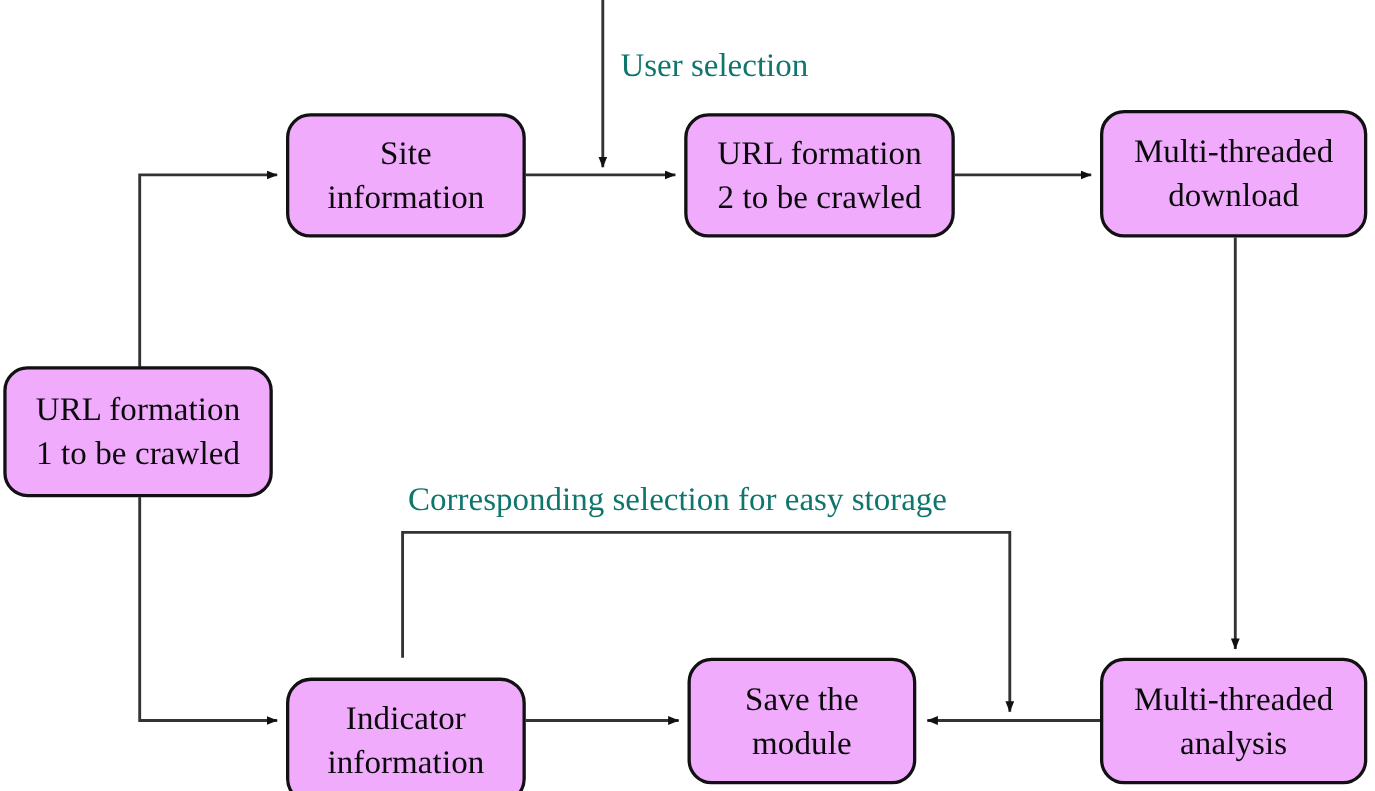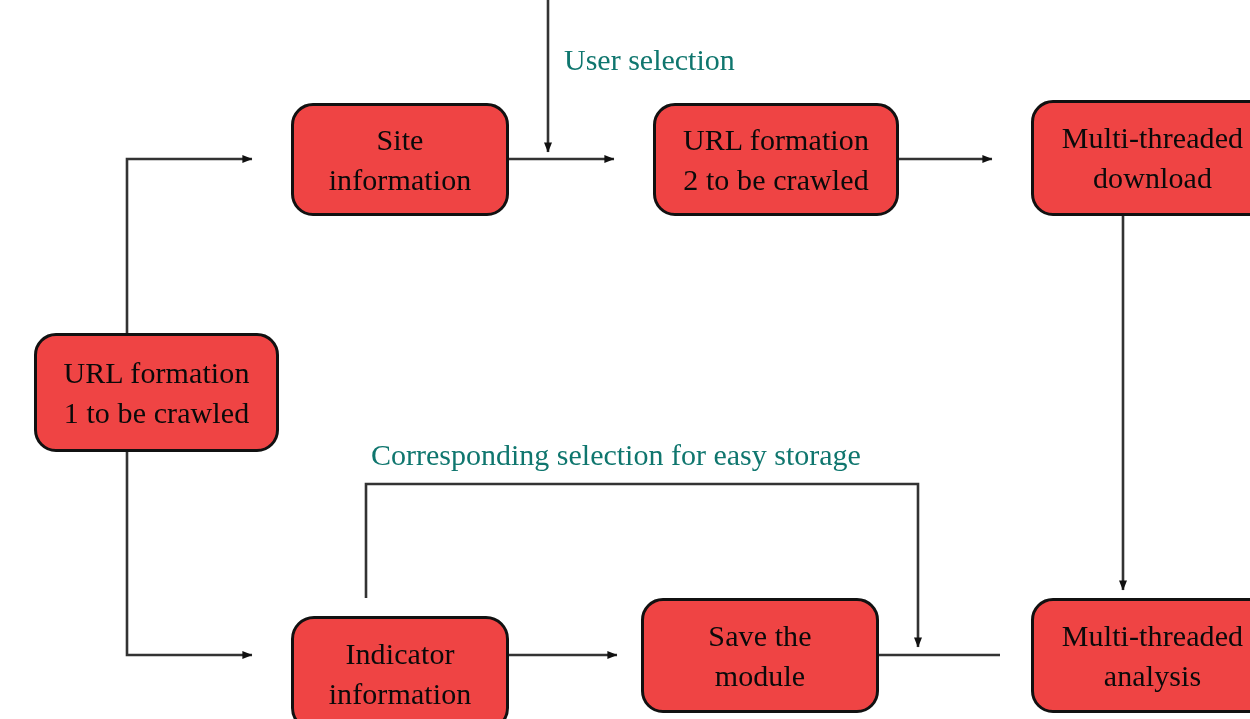"Site" .node-box { background: #ef4444 -> #f0abfc; margin-left: 31px -> none }
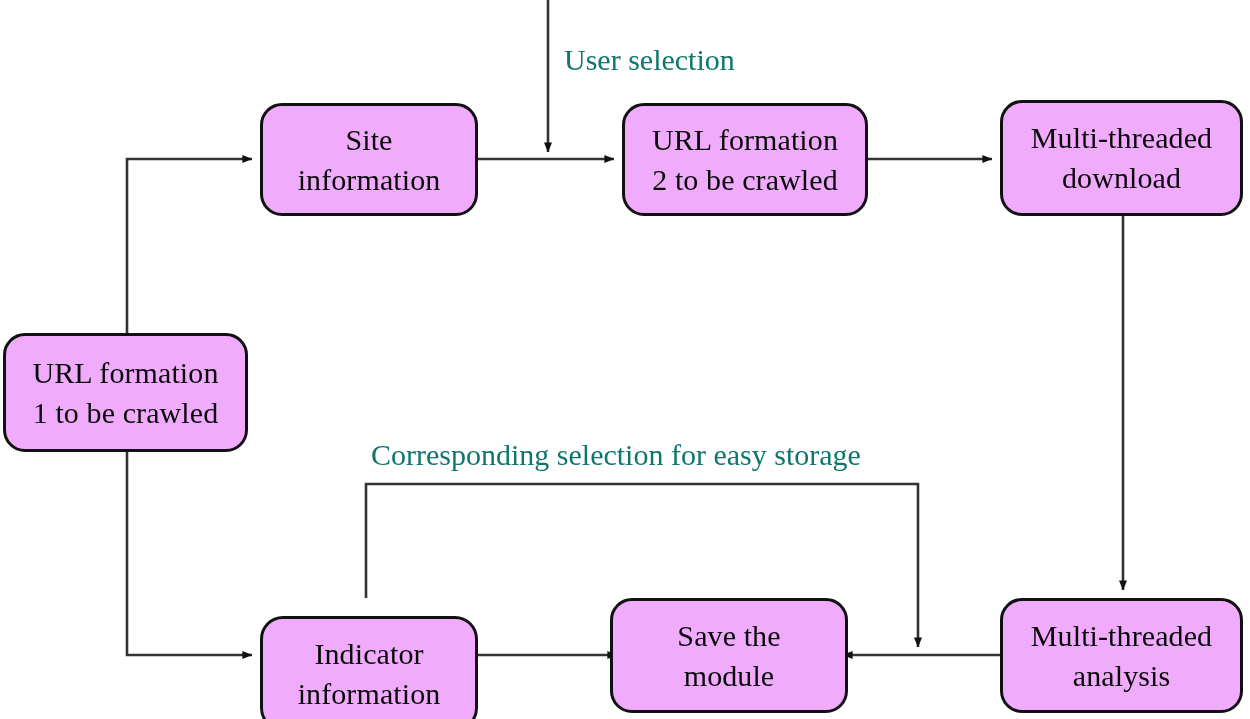"Save the" div.node-box { left: 610px -> 625px; width: 238px -> 208px }
